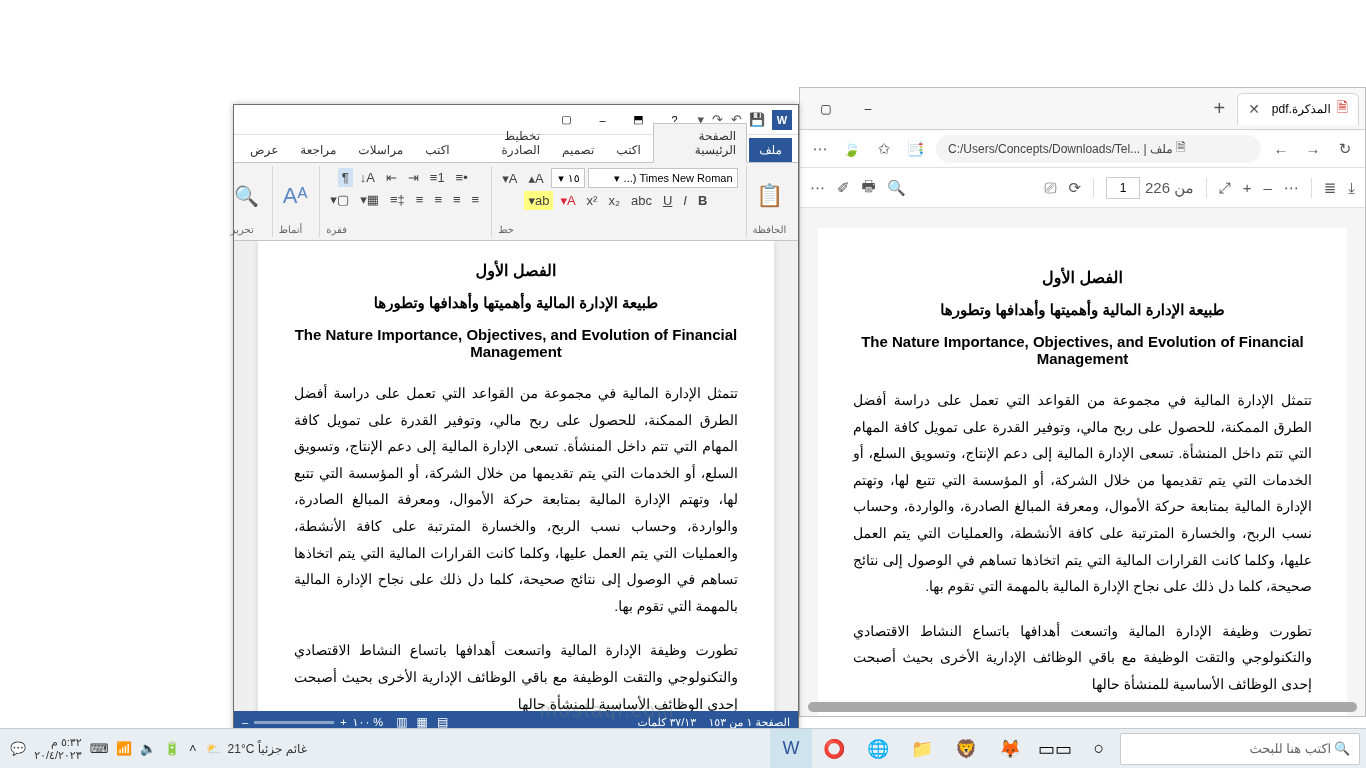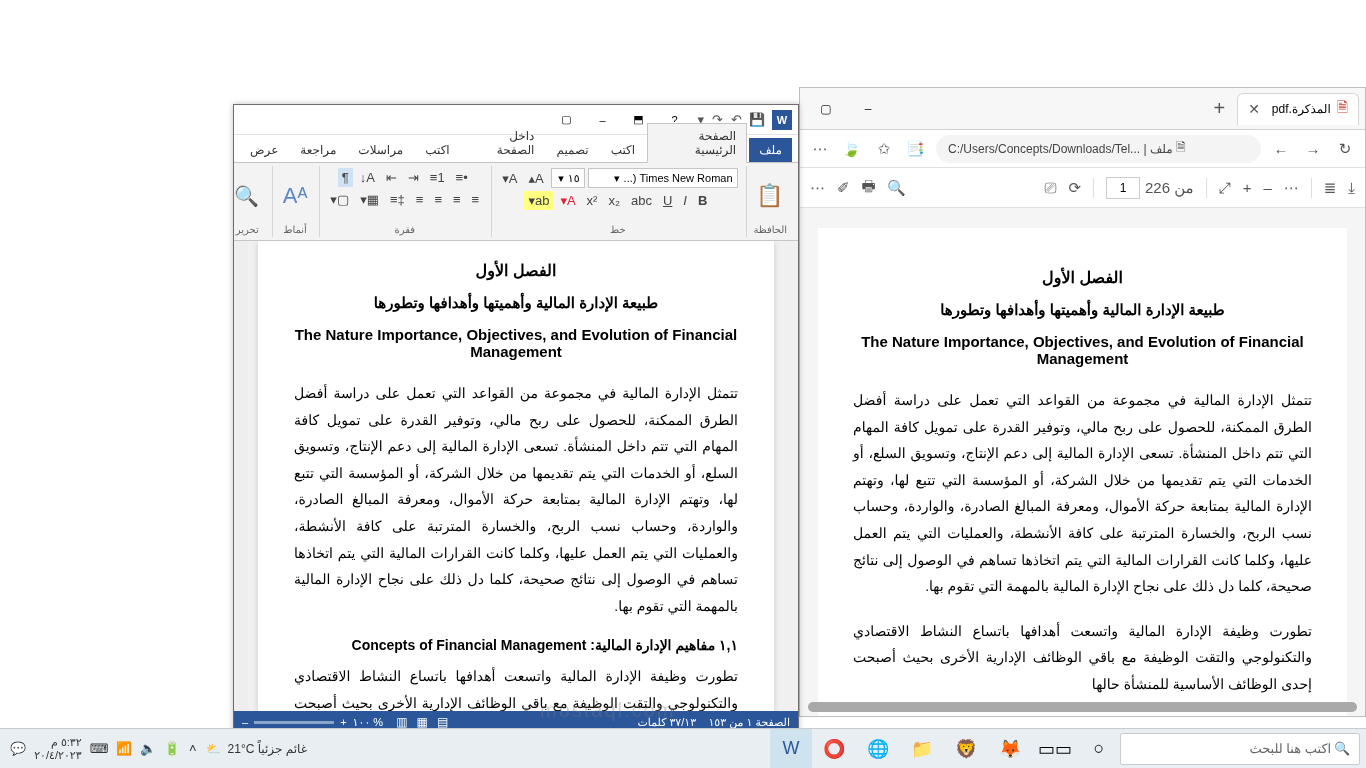"داخل الصفحة" div.rt { text: داخل الصفحة -> تخطيط الصادرة }
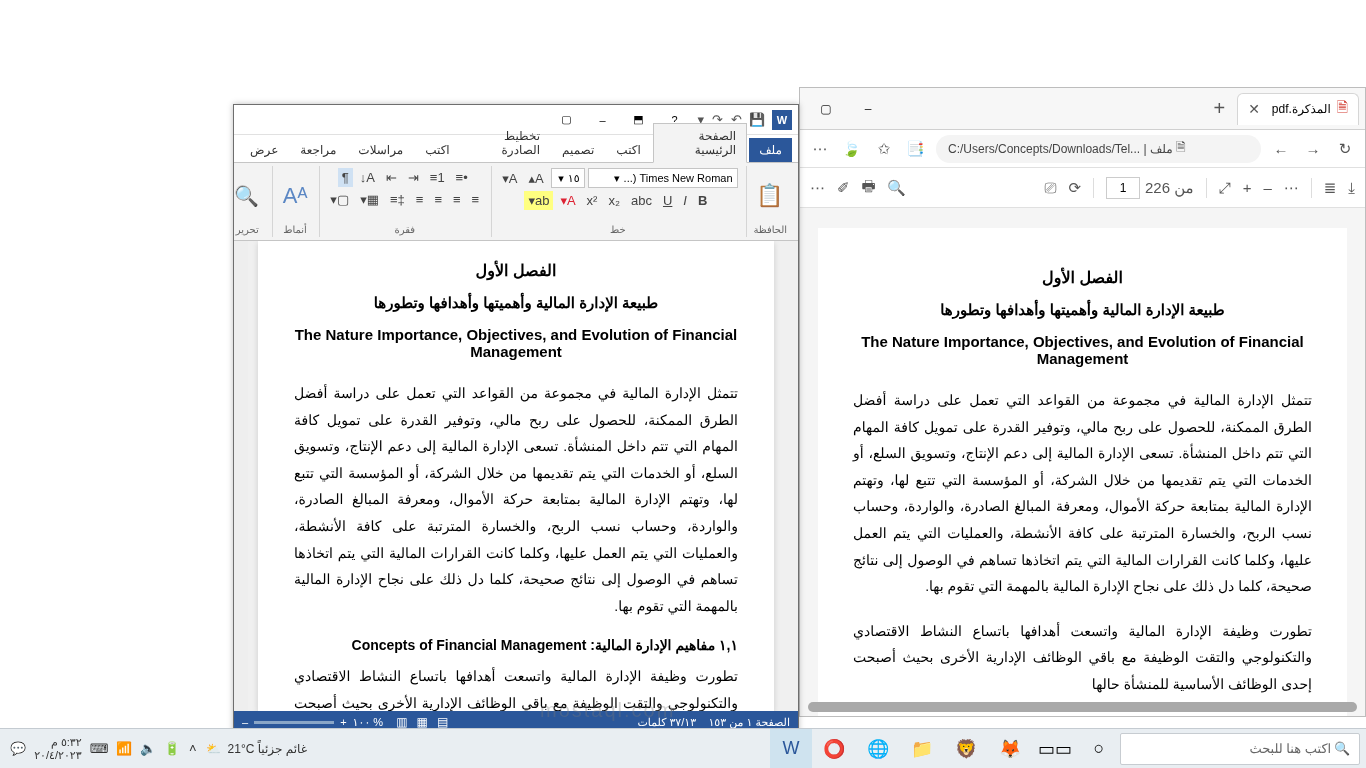"تحرير" .rgroup .label { text-align: center -> left }
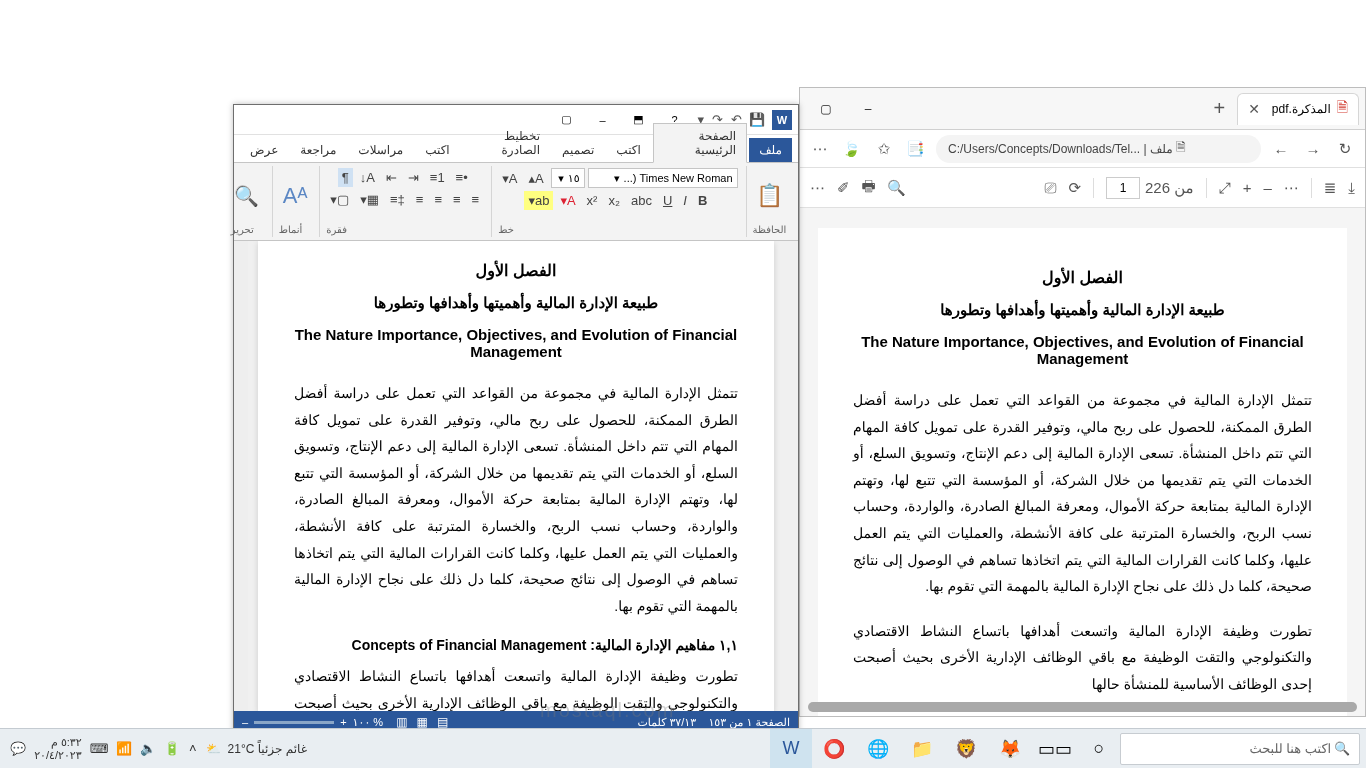"١,١ مفاهيم الإدارة المالية: Concepts" div.sec { html: <div> <span>١,١ مفاهيم الإدارة المالية:</span> <span>Concepts of Financial Management</span> </div> -> none }
